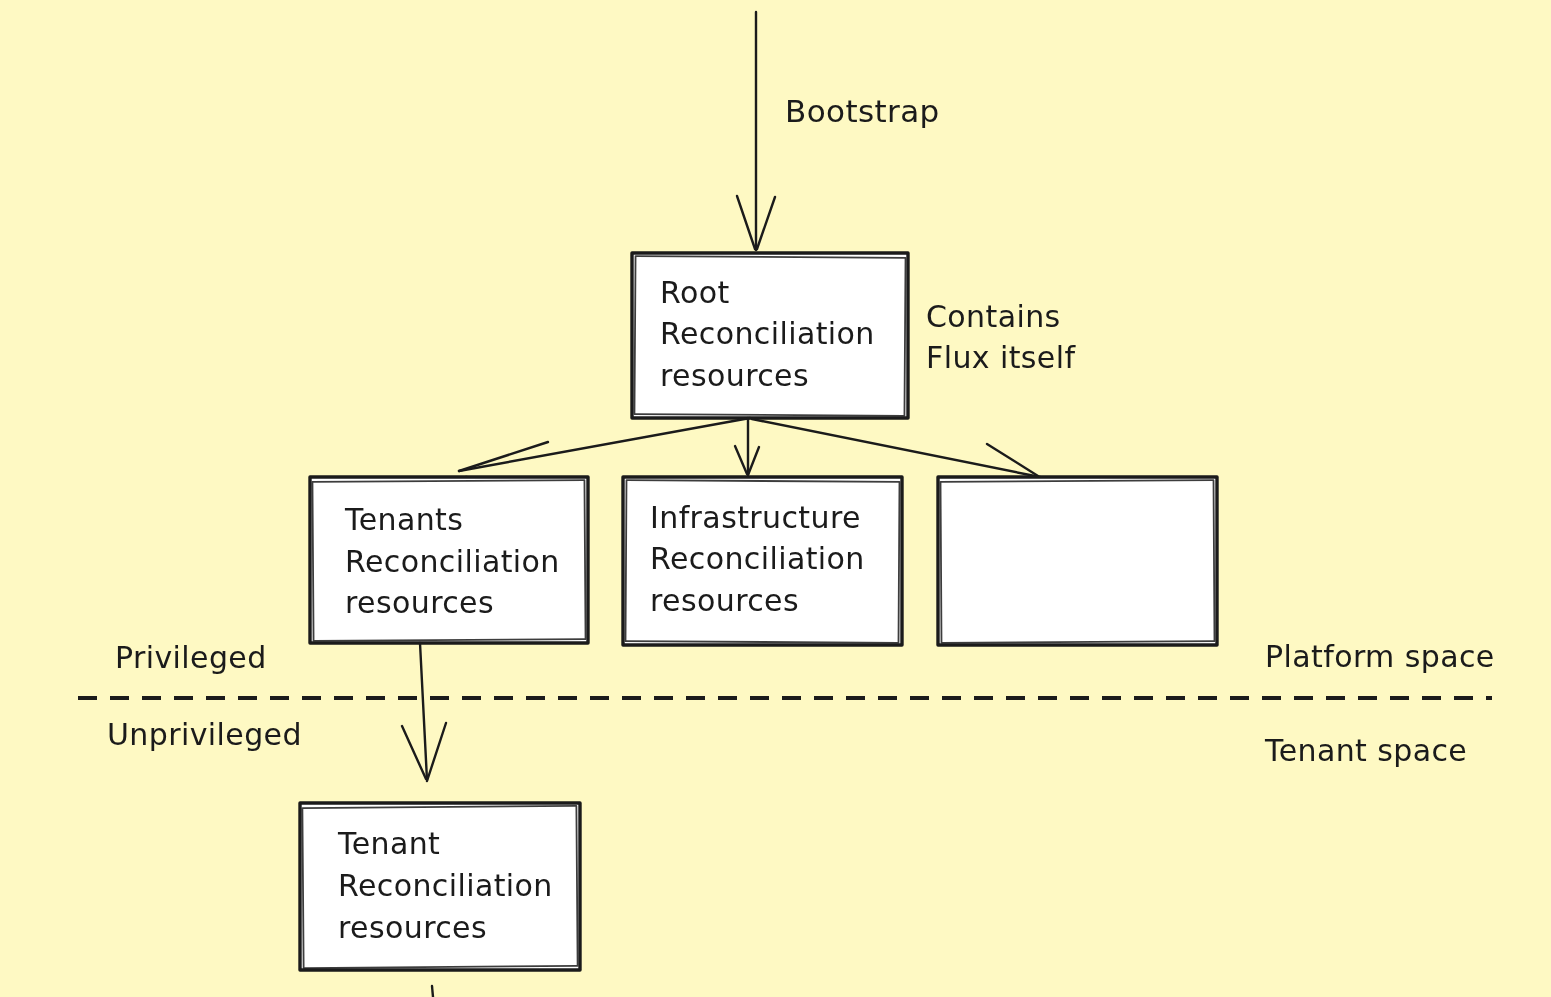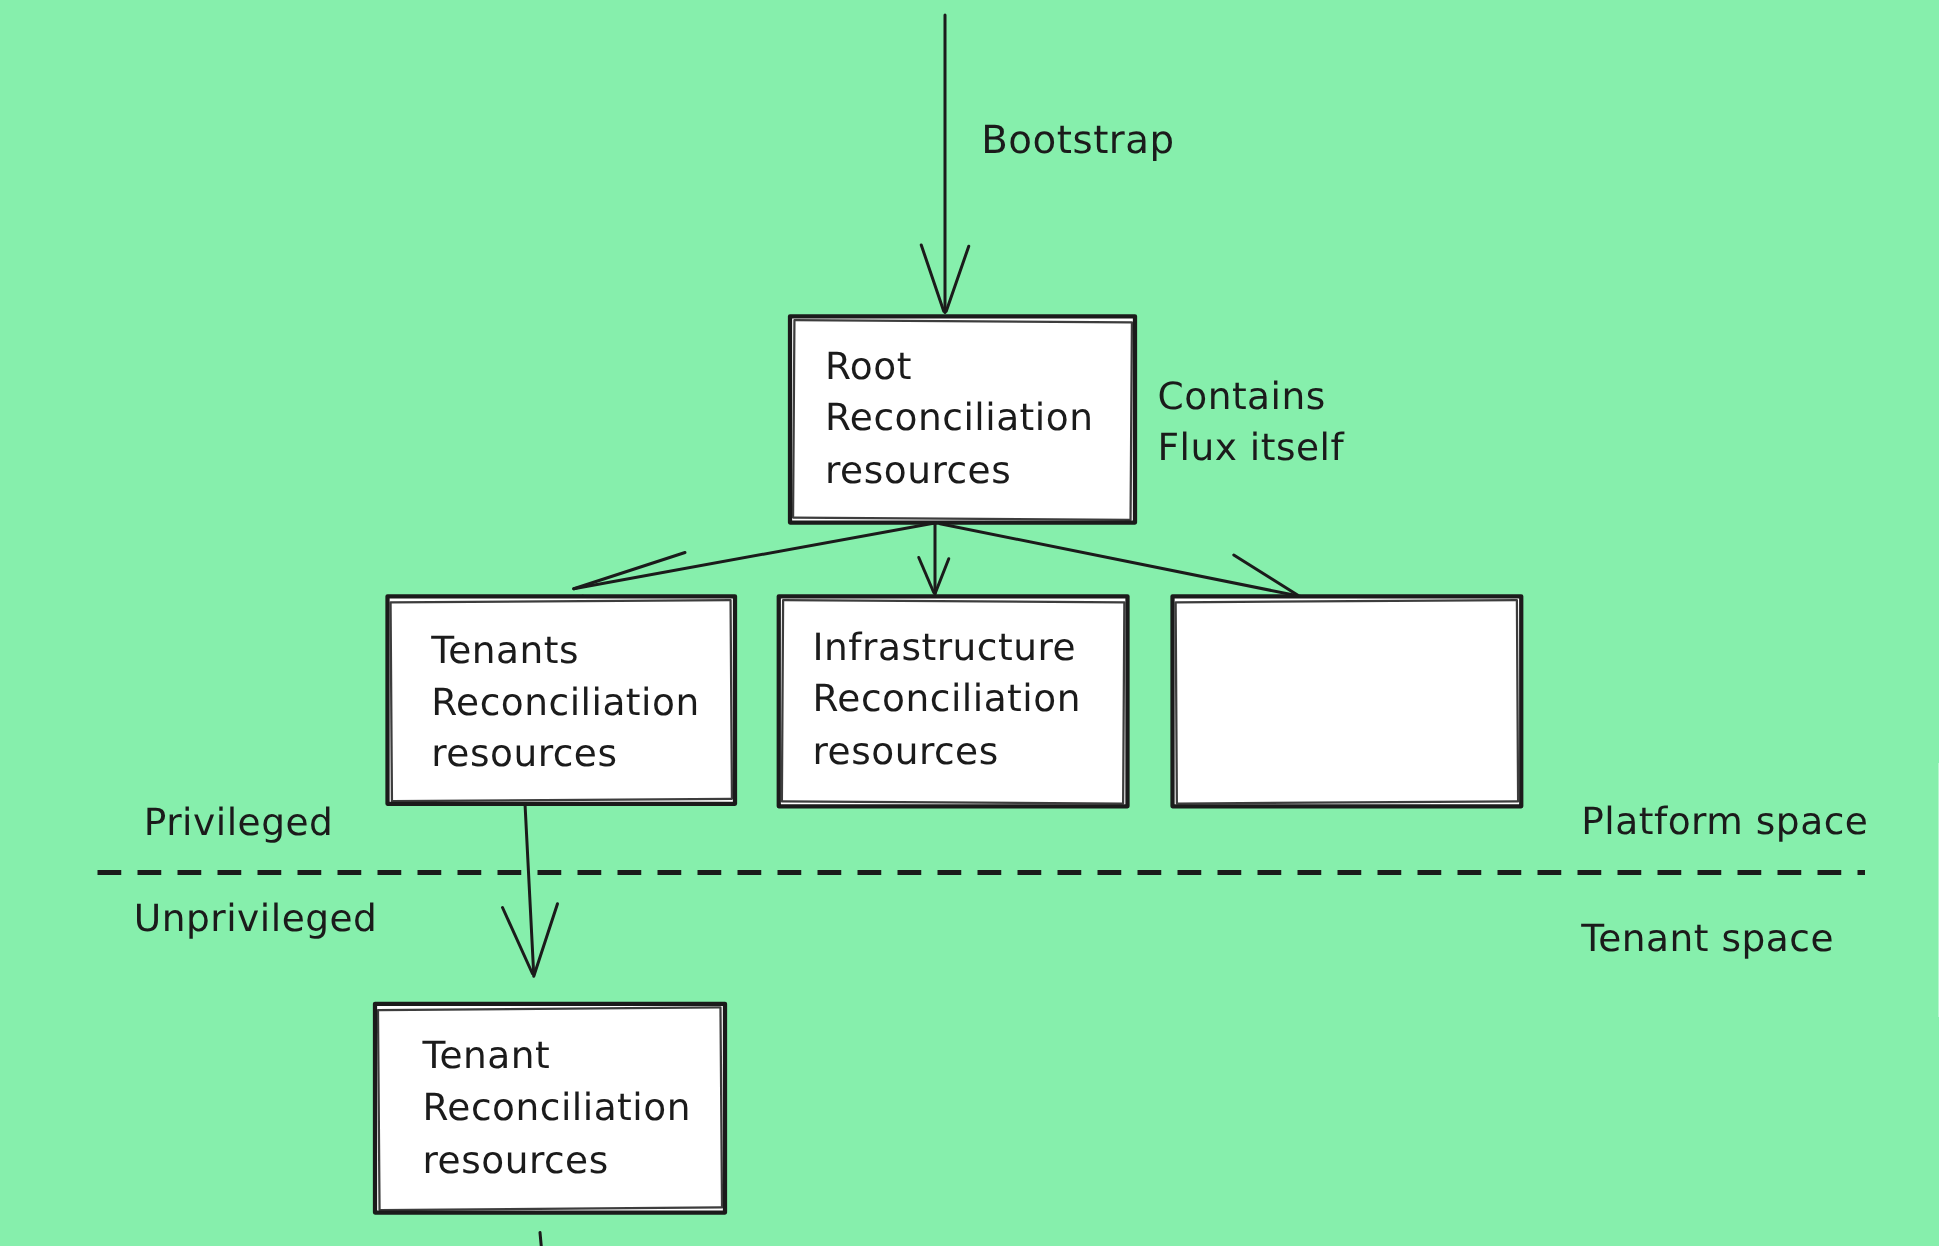"Bootstrap" .stage { background: #86efac -> #fef9c3 }
